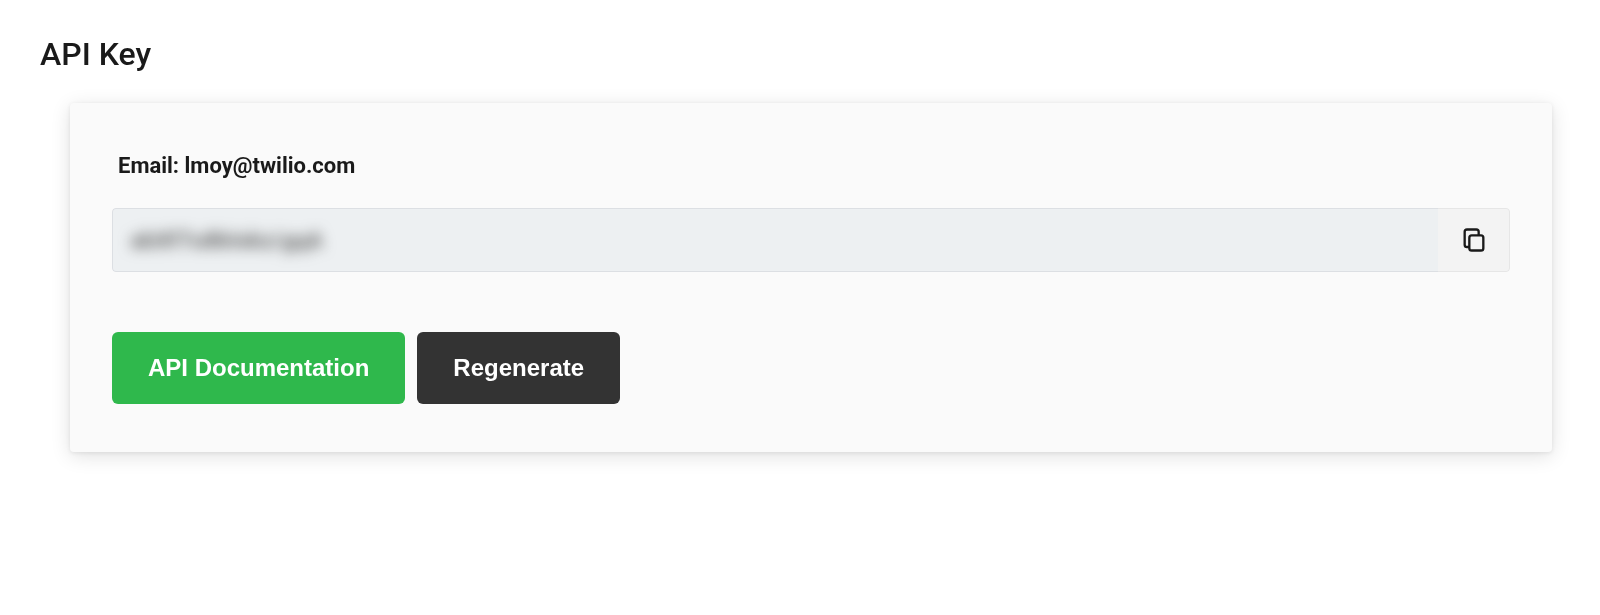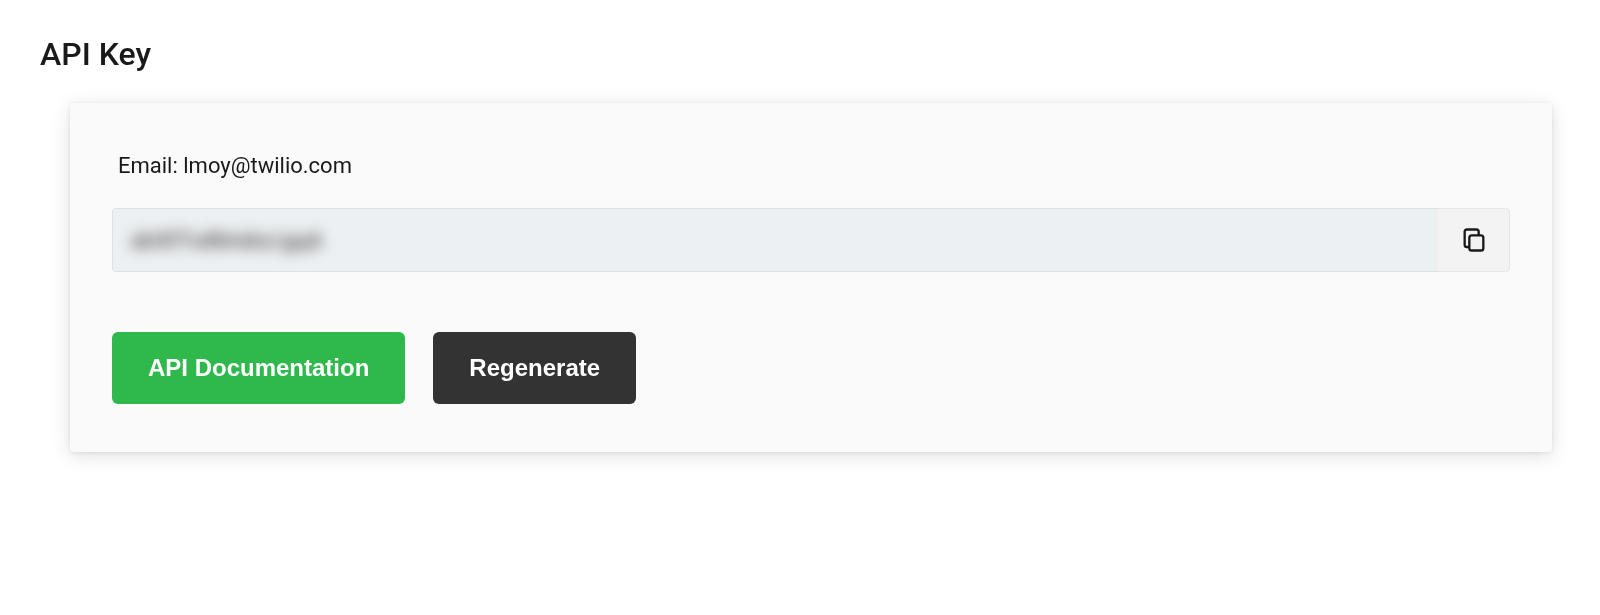"Email:" .email-label { font-weight: 400 -> 700 }
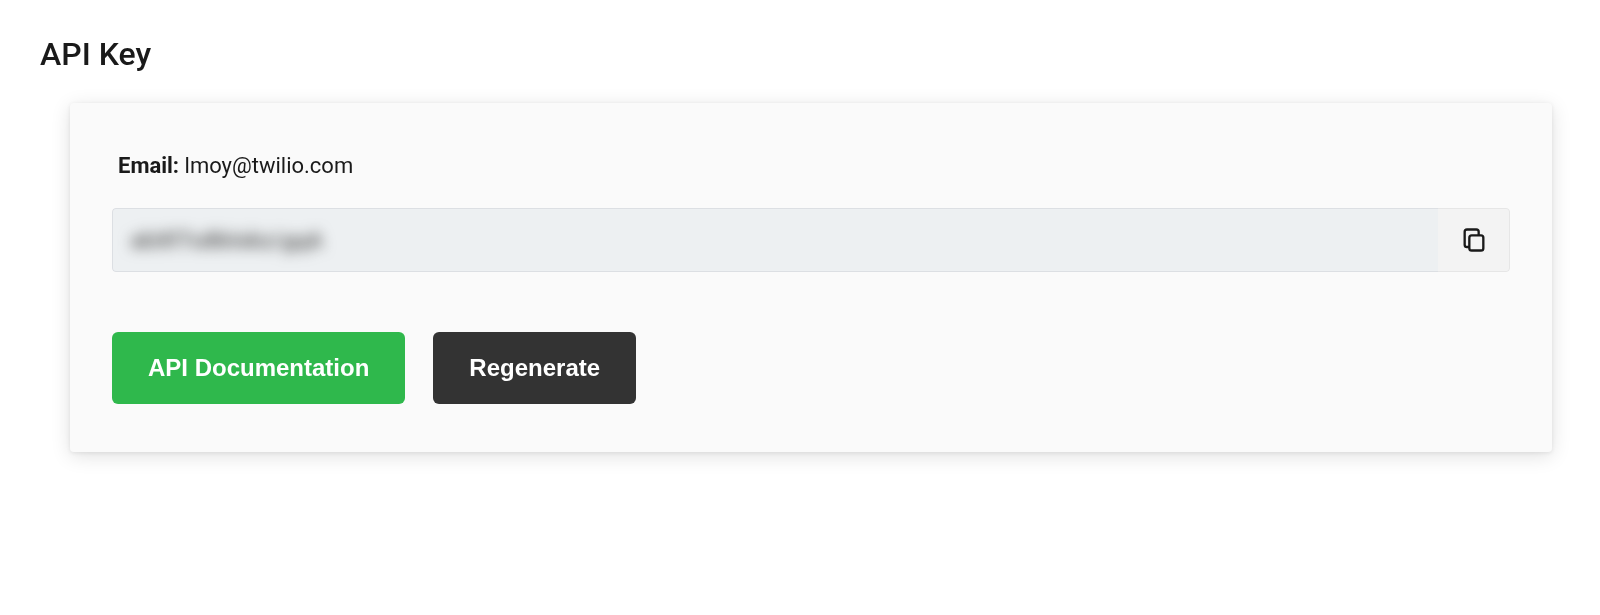"lmoy@twilio.com" .email-value { font-weight: 400 -> 700 }
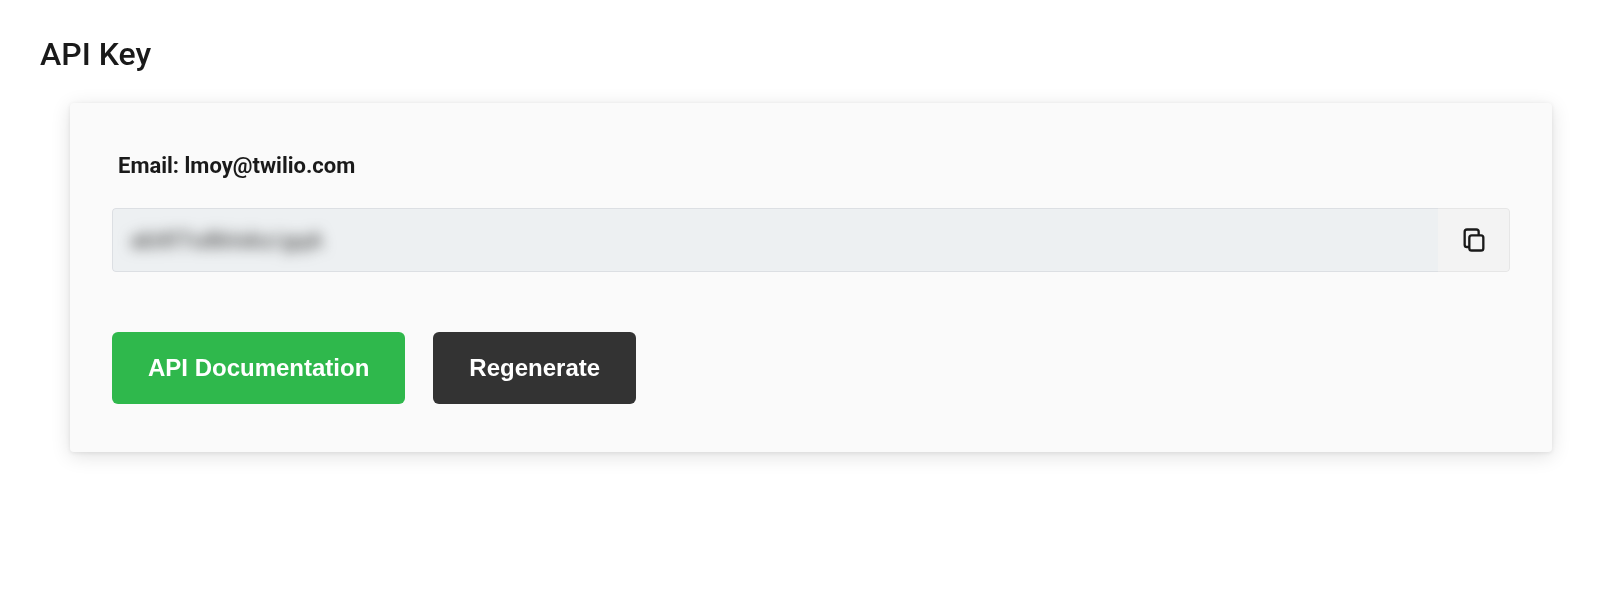"API Documentation" .button-row { gap: 28px -> 12px }
